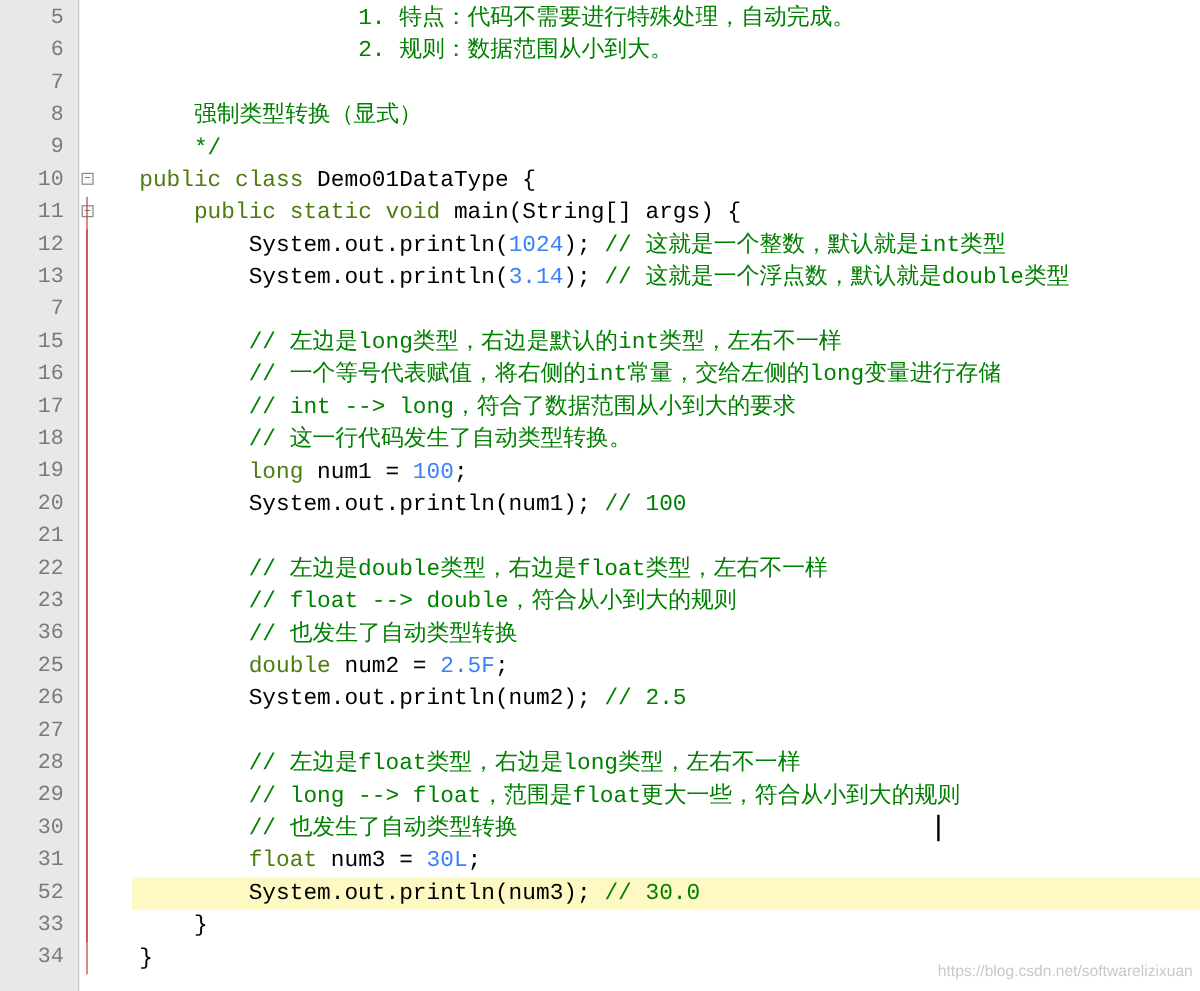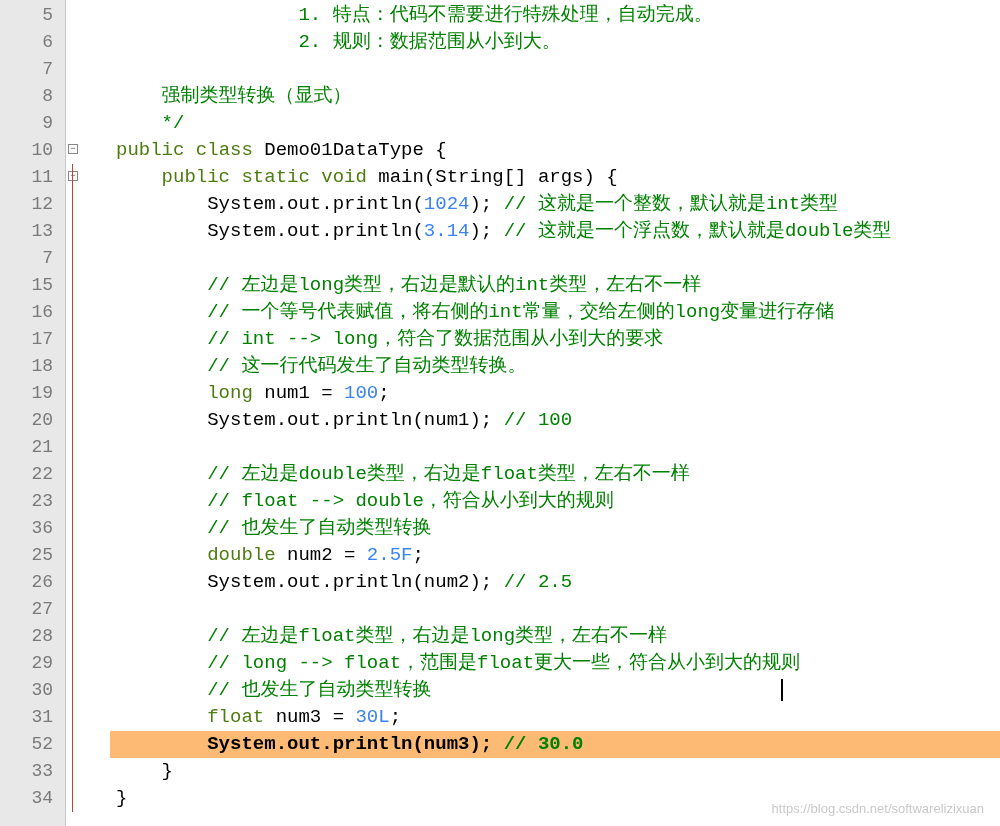"System.out.println(num3); // 30.0" .row.current { background: #fdba74 -> #fef9c3; font-weight: bold -> none }
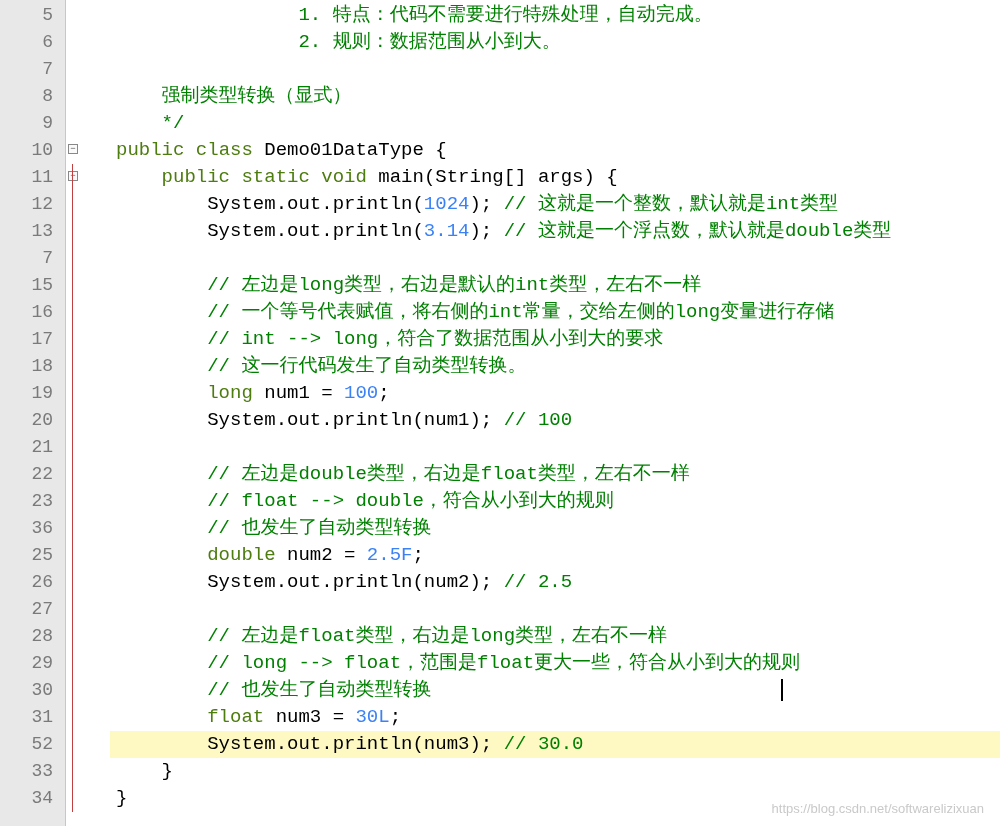"https://blog.csdn.net/softwarelizixuan" .watermark { right: 16px -> 6px }
